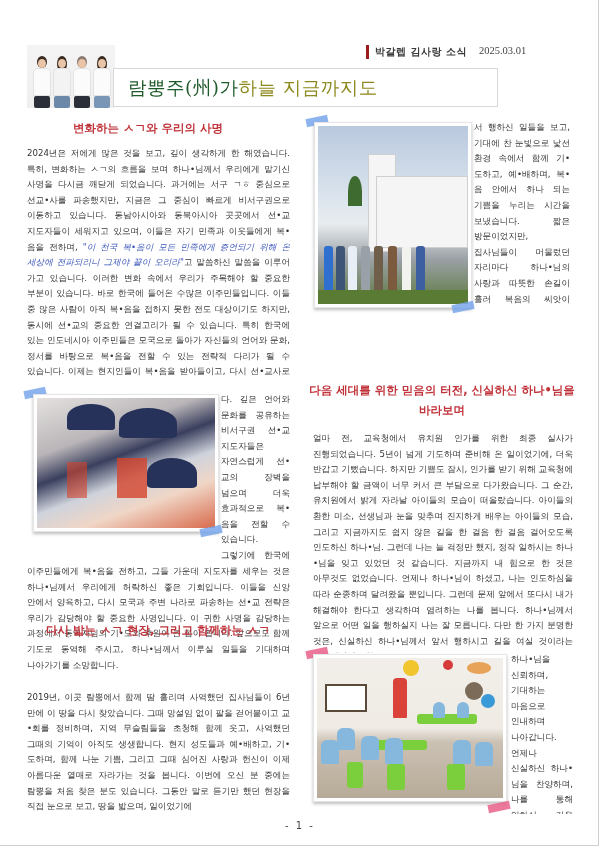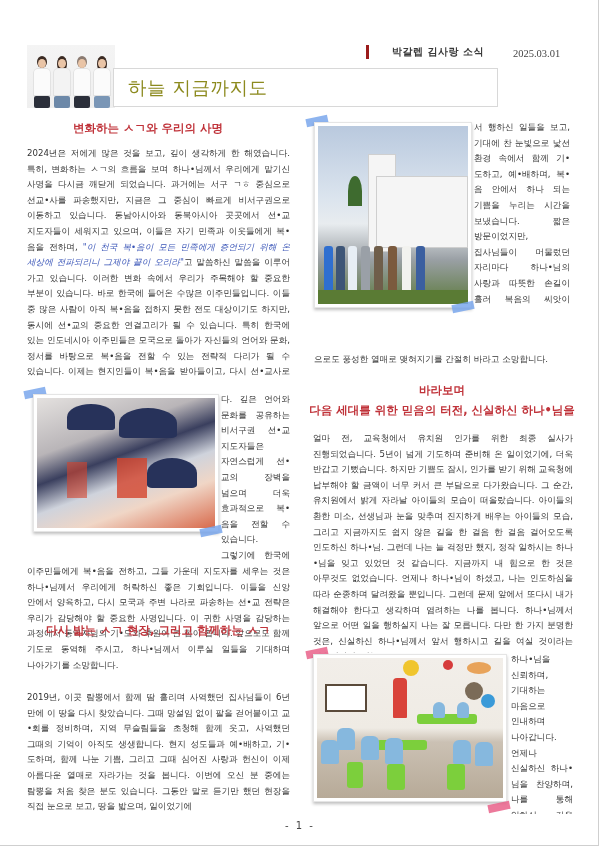"박갈렙 김사랑 소식" .brand { align-items: flex-end -> flex-start; gap: 23px -> 6px }
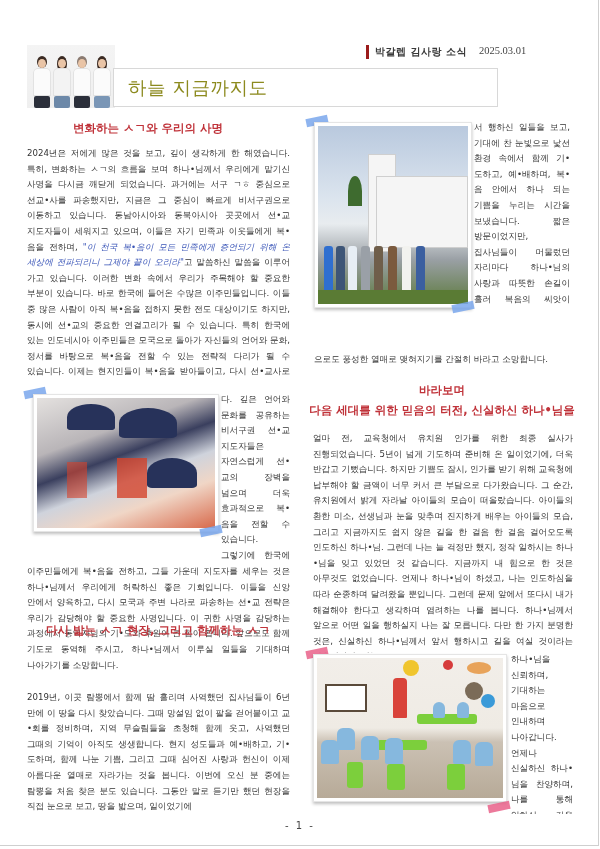"람뿡주(州)가" span.t-green { html: none -> <span>람뿡주(州)가 </span> }
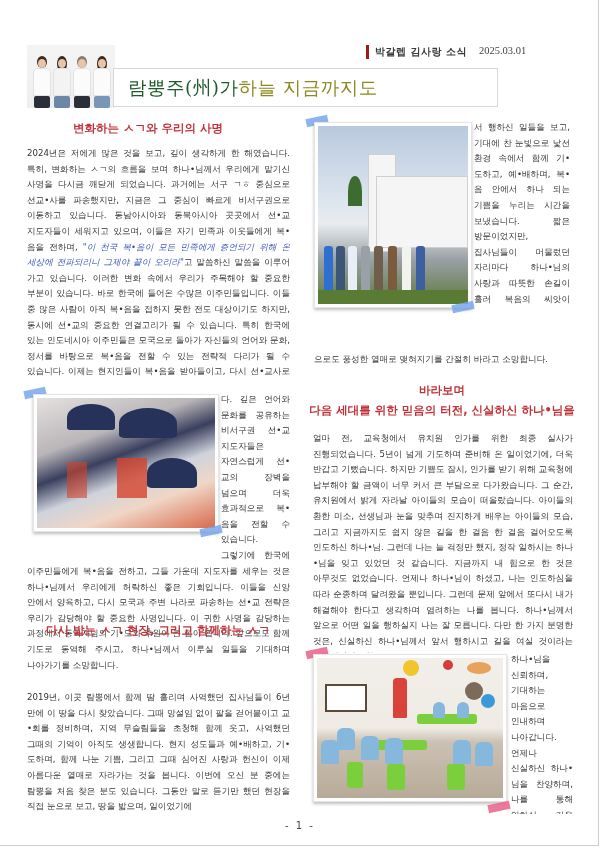"으로도 풍성한 열매로 맺혀지기를 간절히" div.para { html: <div>으로도 풍성한 열매로 맺혀지기를 간절히 바라고 소망합니다.</div> -> none }
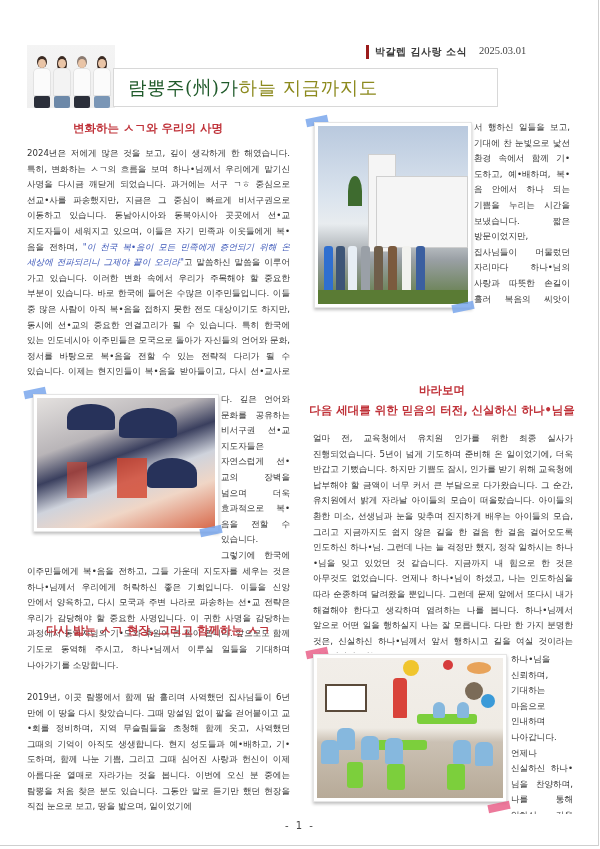"바라보며" div { order: before "다음 세대를 위한 믿음의 터전," -> after "다음 세대를 위한 믿음의 터전," }
